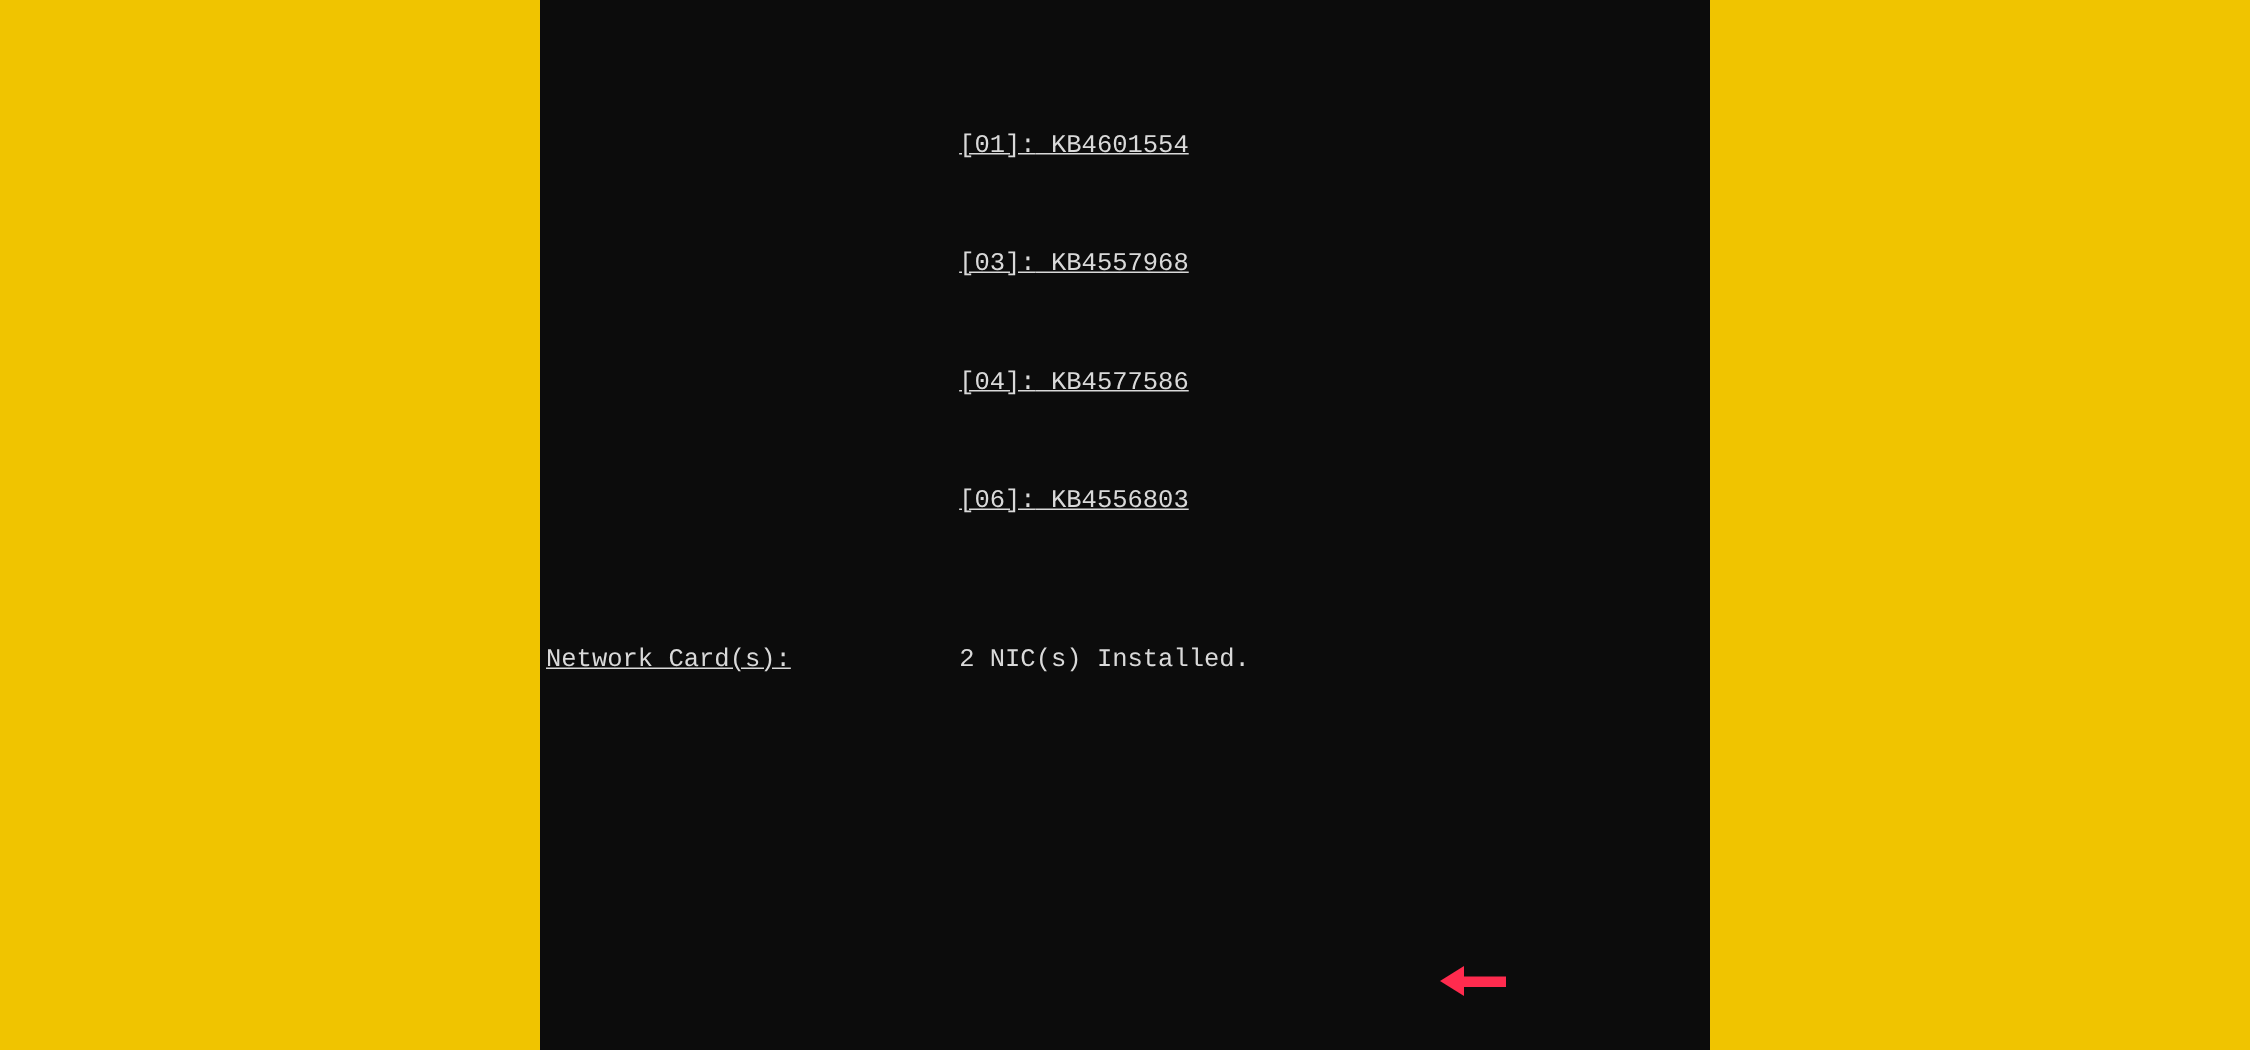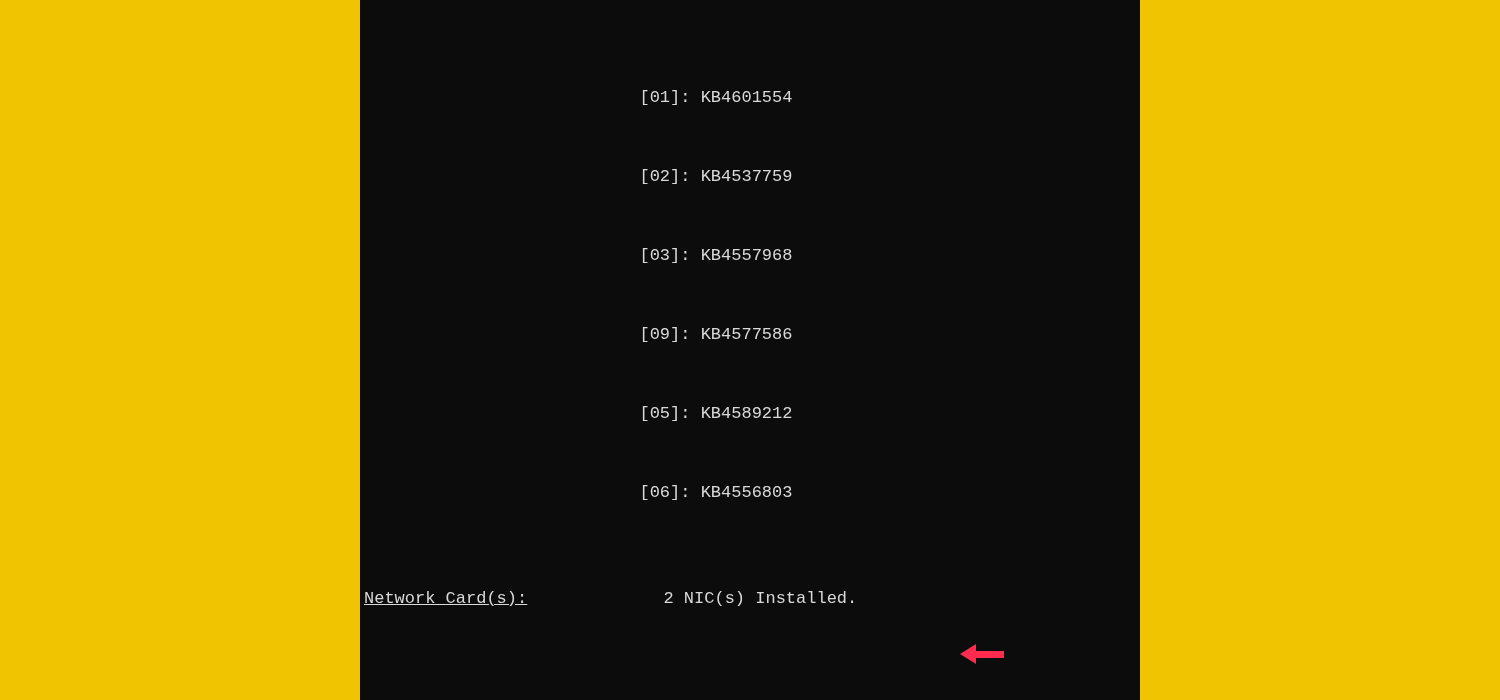"[01]: KB4601554" .indent2 { text-decoration: none -> underline }
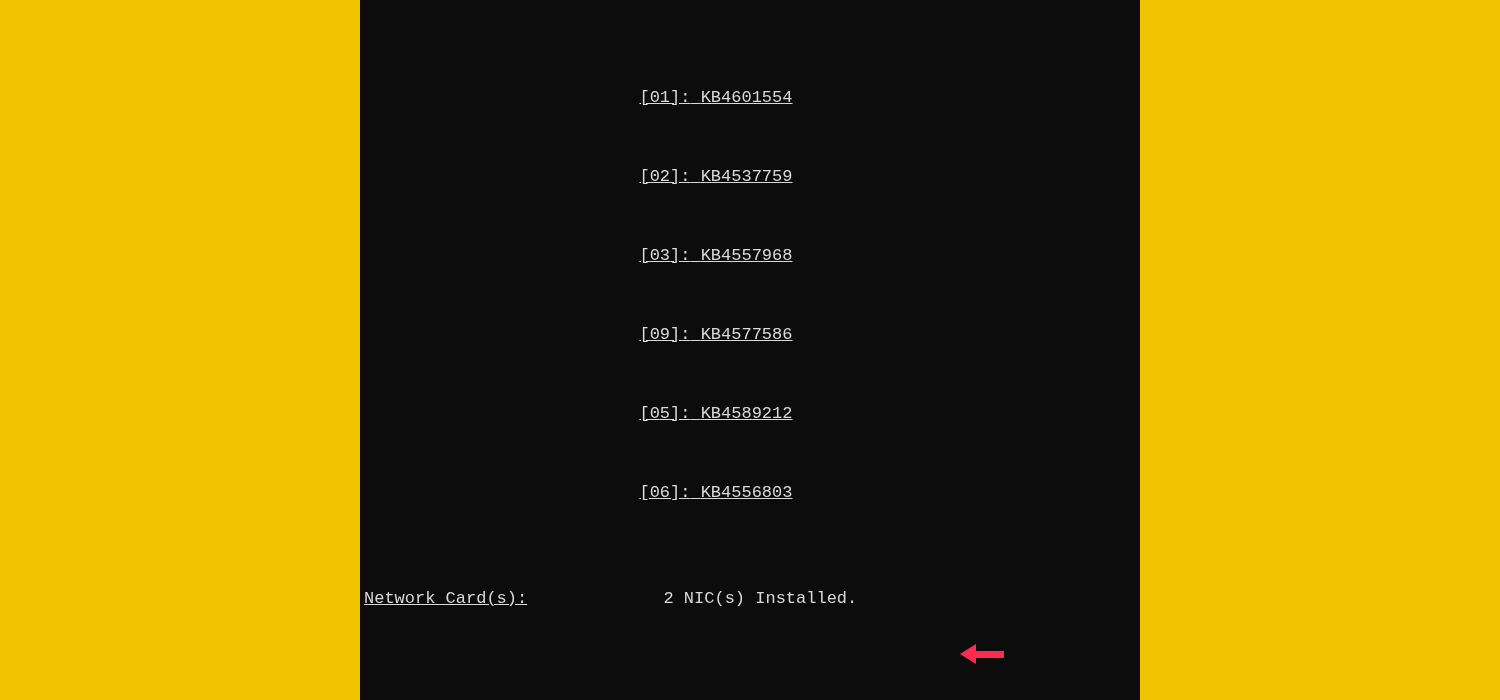"[02]: KB4537759" span.line { html: <span><span>[02]:</span> <span>KB4537759</span></span> -> none }
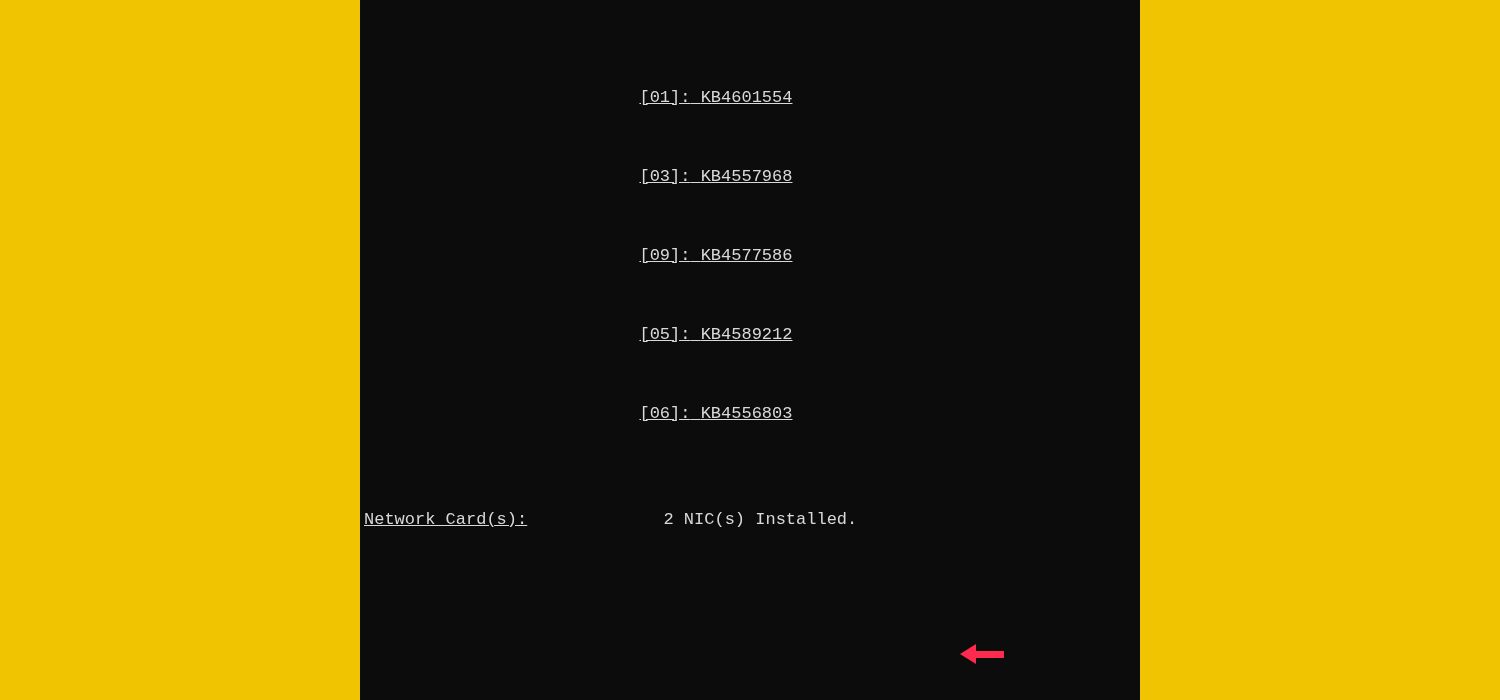"[09]:" span { text: 09 -> 04 }
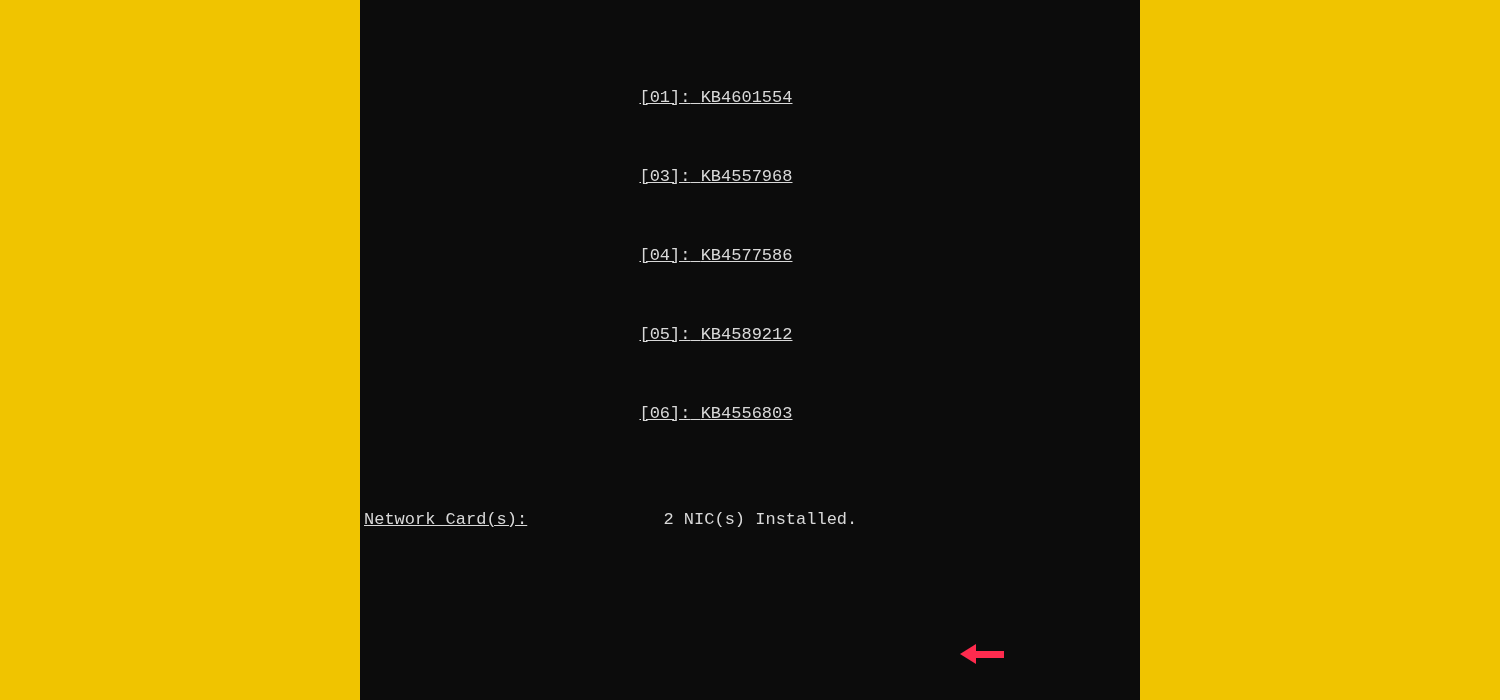"[05]: KB4589212" span.line { html: <span><span>[05]:</span> <span>KB4589212</span></span> -> none }
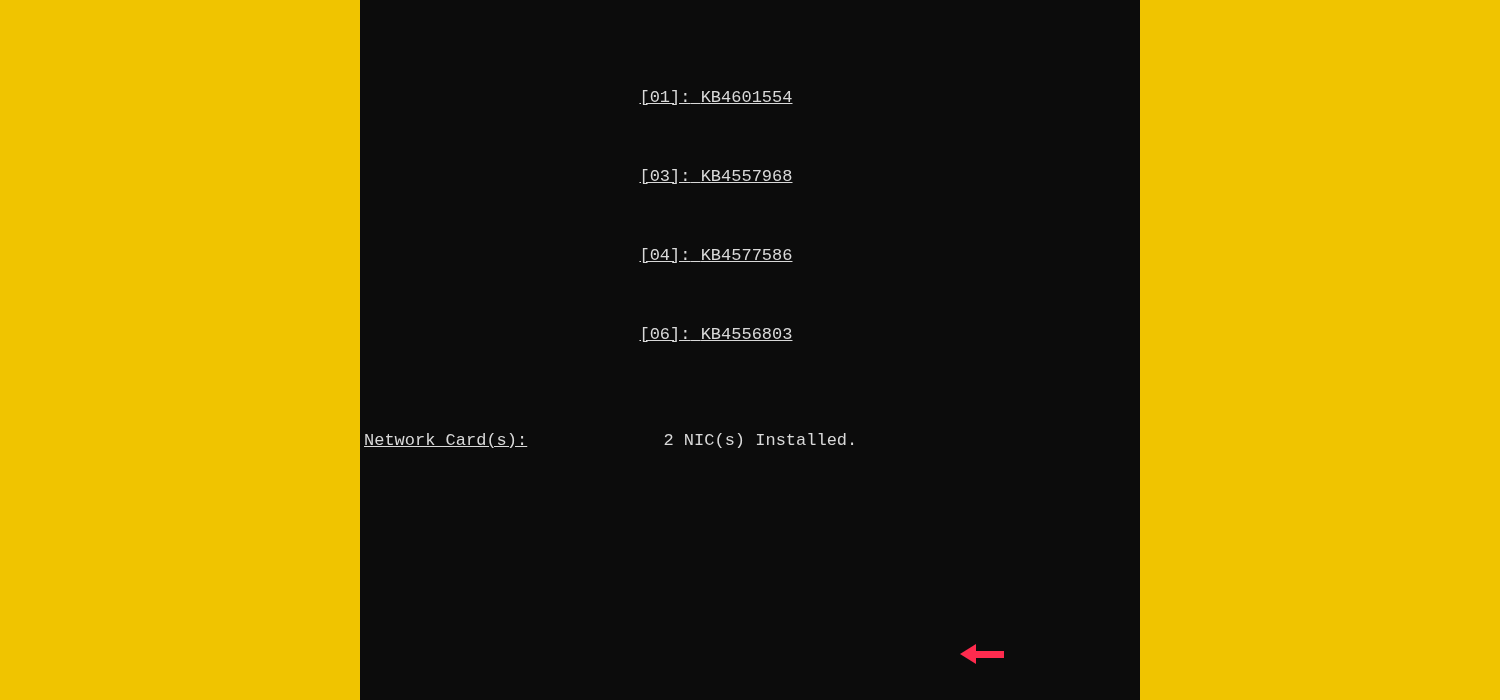"2 NIC(s) Installed." .val { margin-left: 24px -> none }
